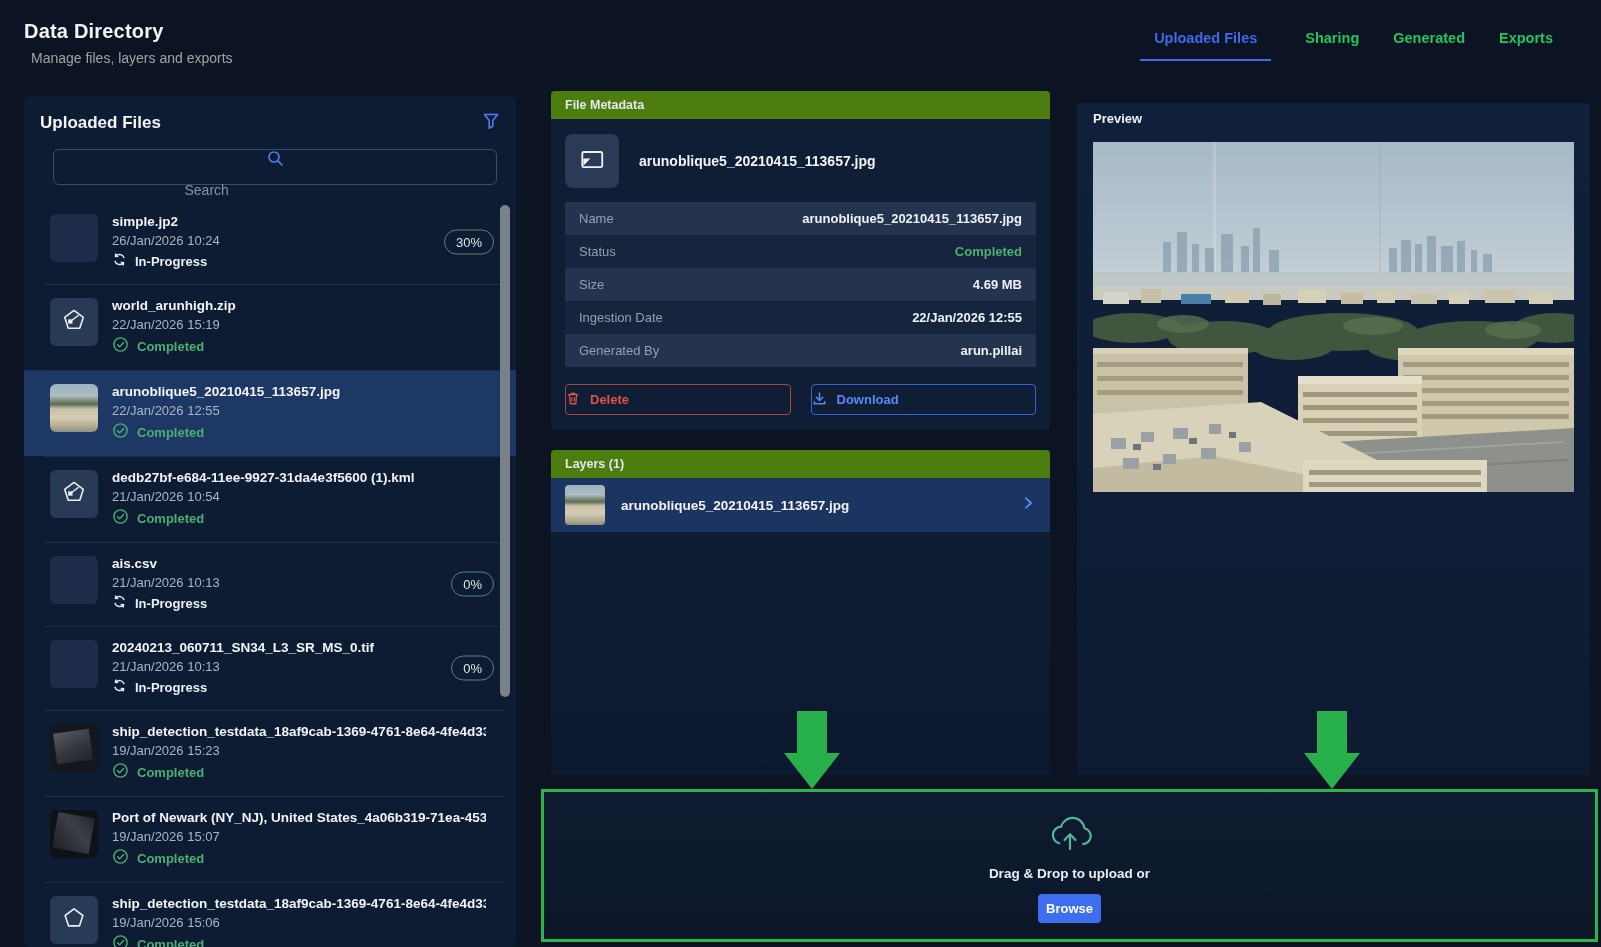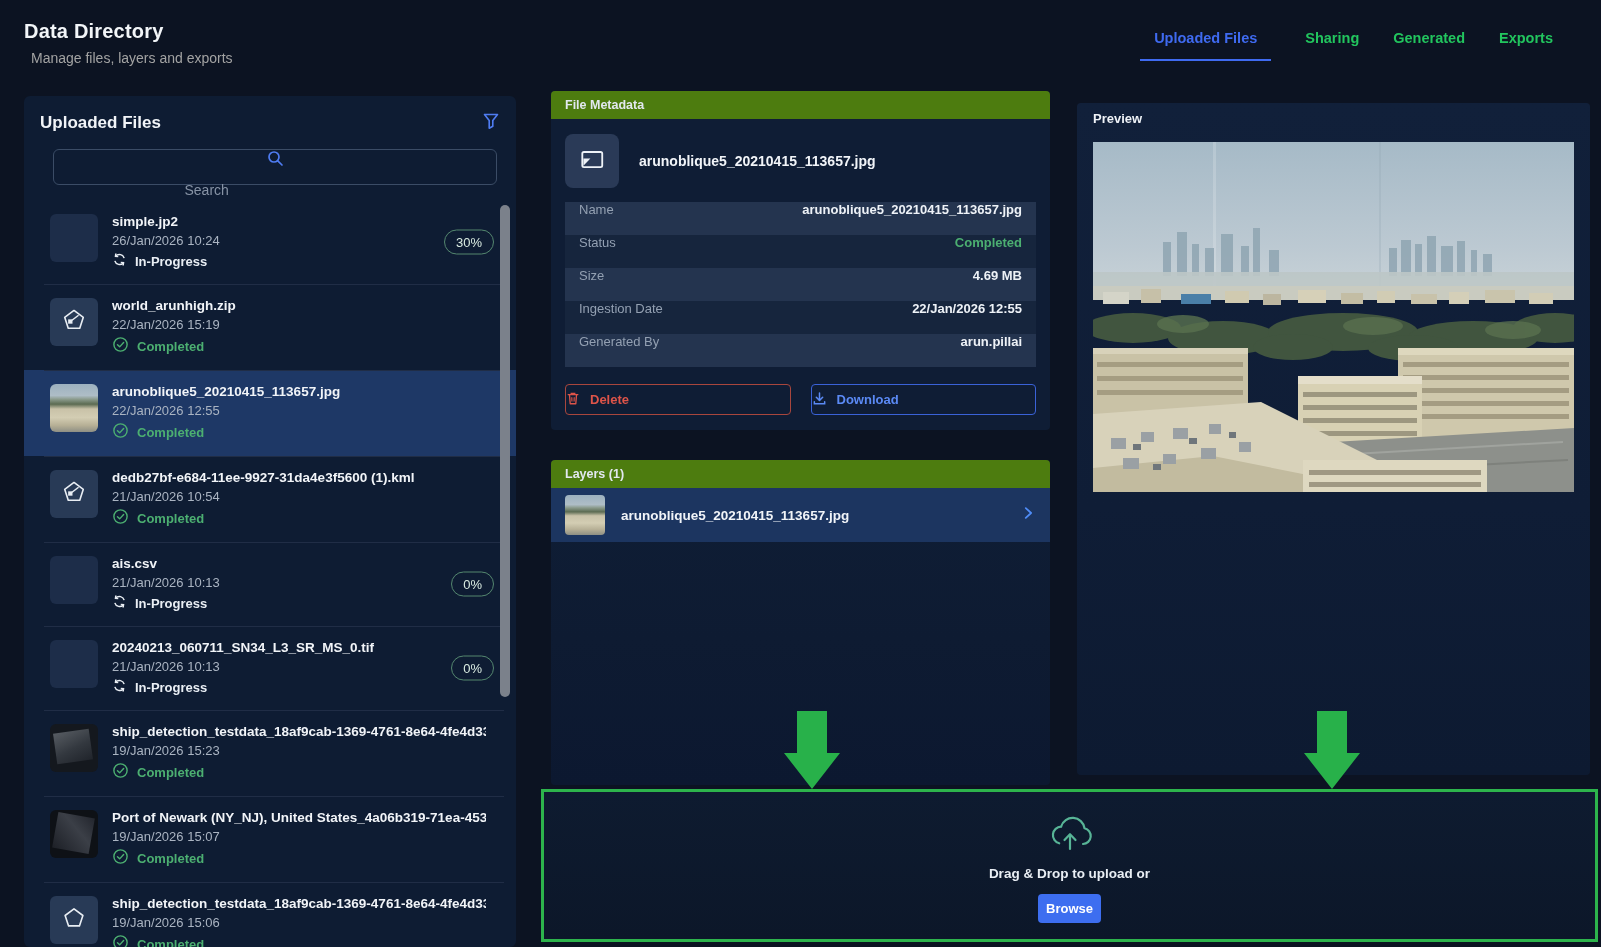"Name" .mrow { align-items: flex-start -> center }
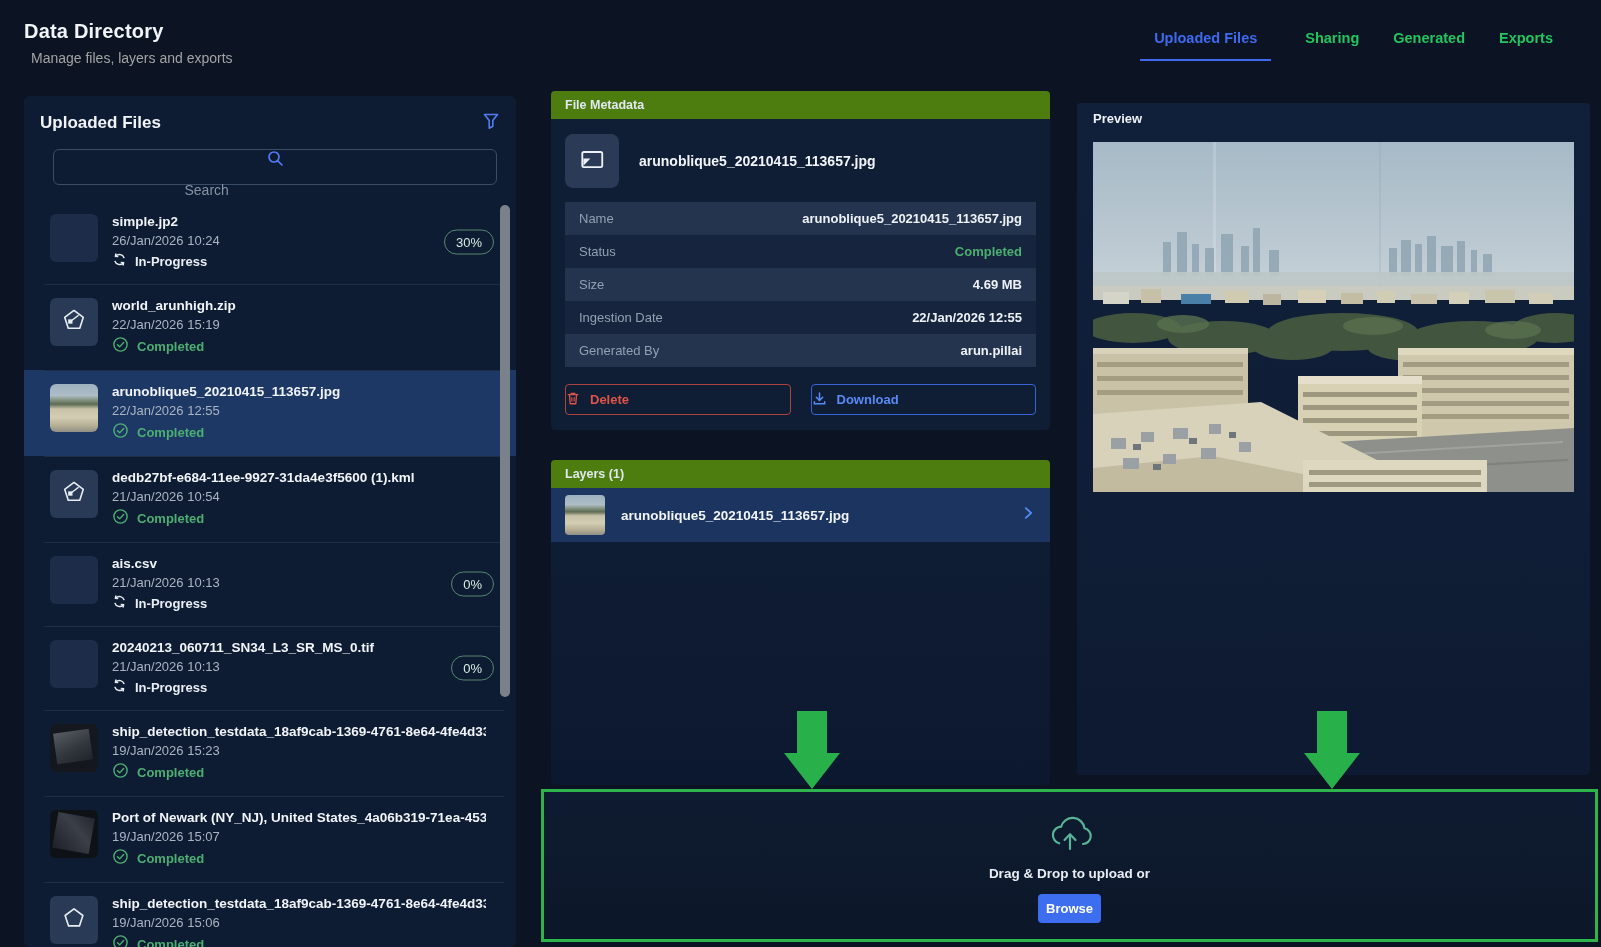"Layers (1)" .panel-layers { top: 460px -> 450px }
